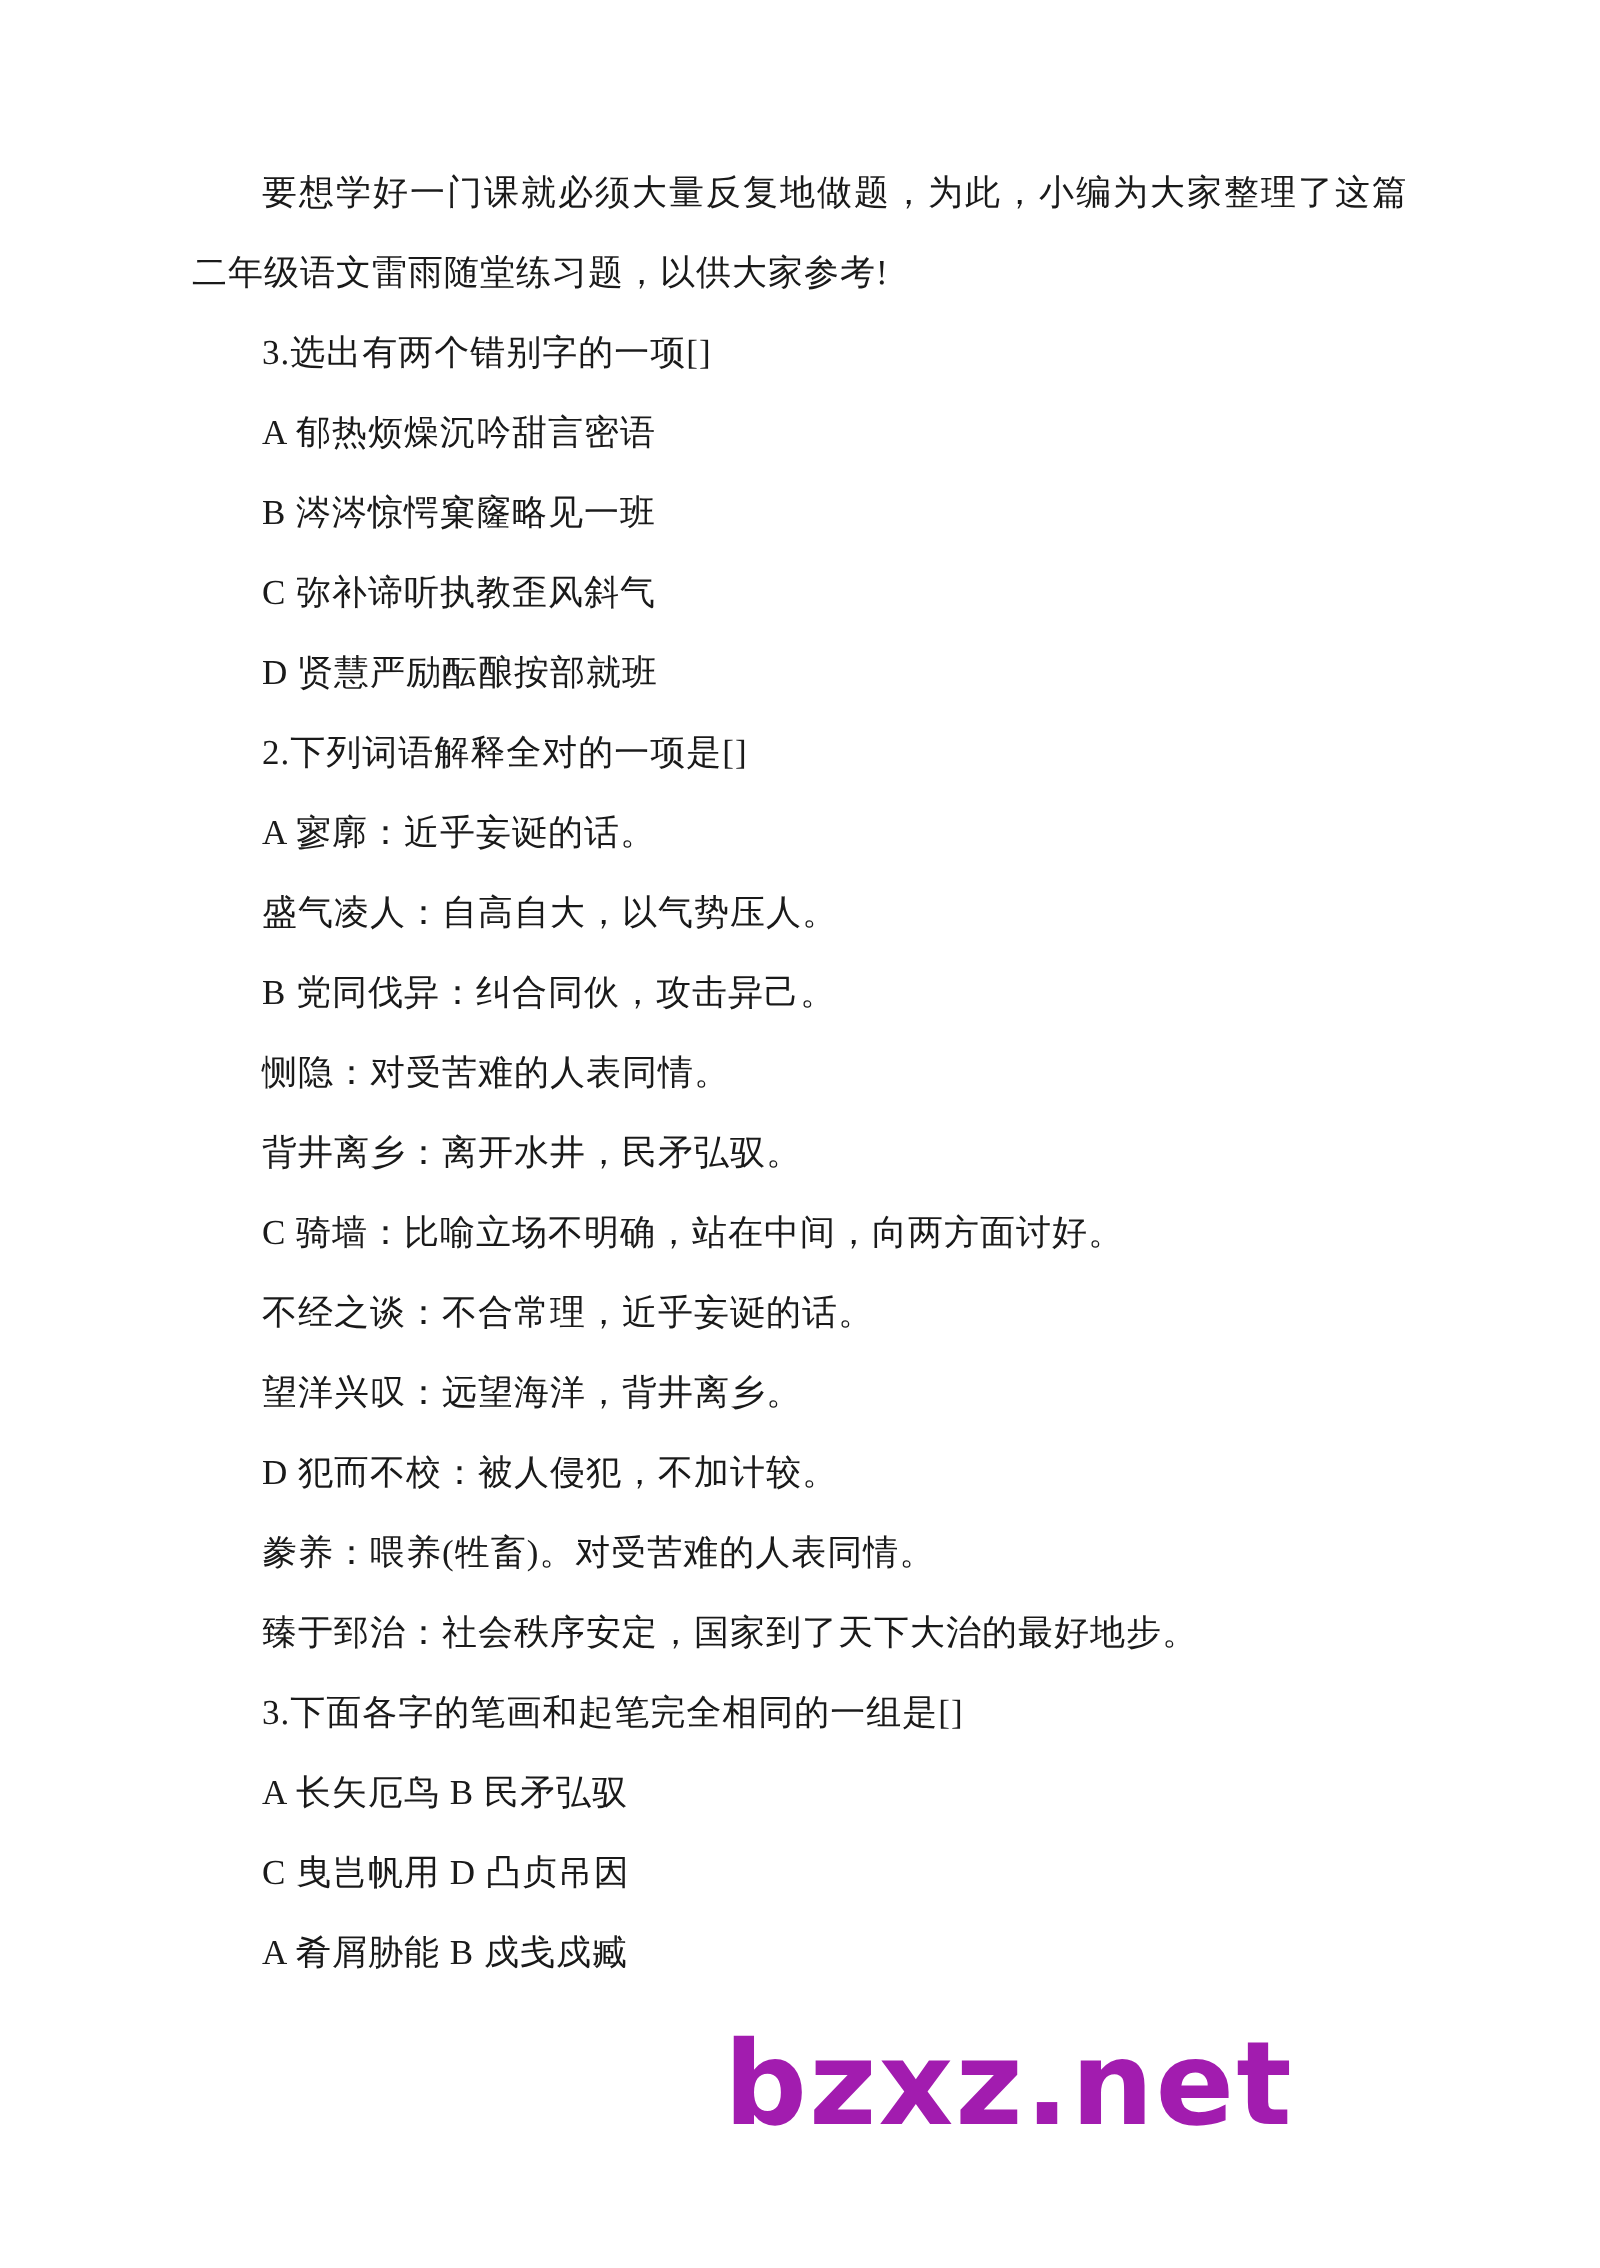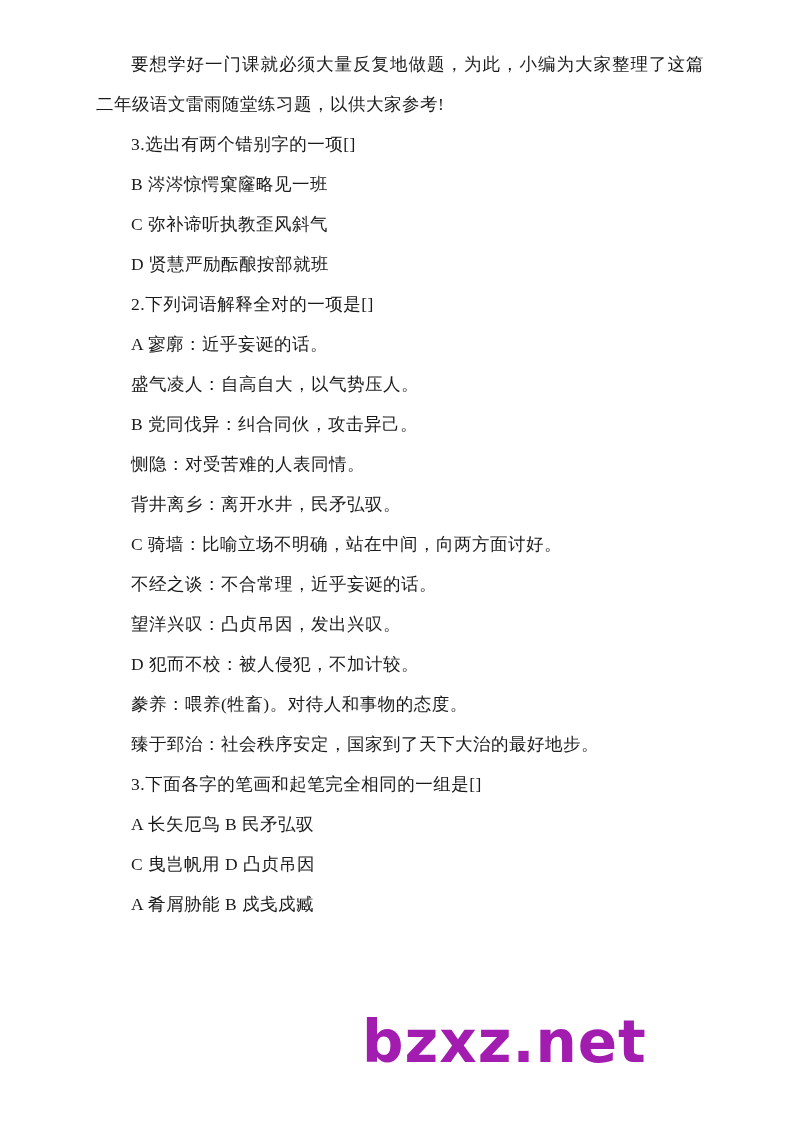"要想学好一门课就必须大量反复地做题，为此，小编为大家整理了这篇二年级语文雷雨随堂" .content { top: 44px -> 76px }
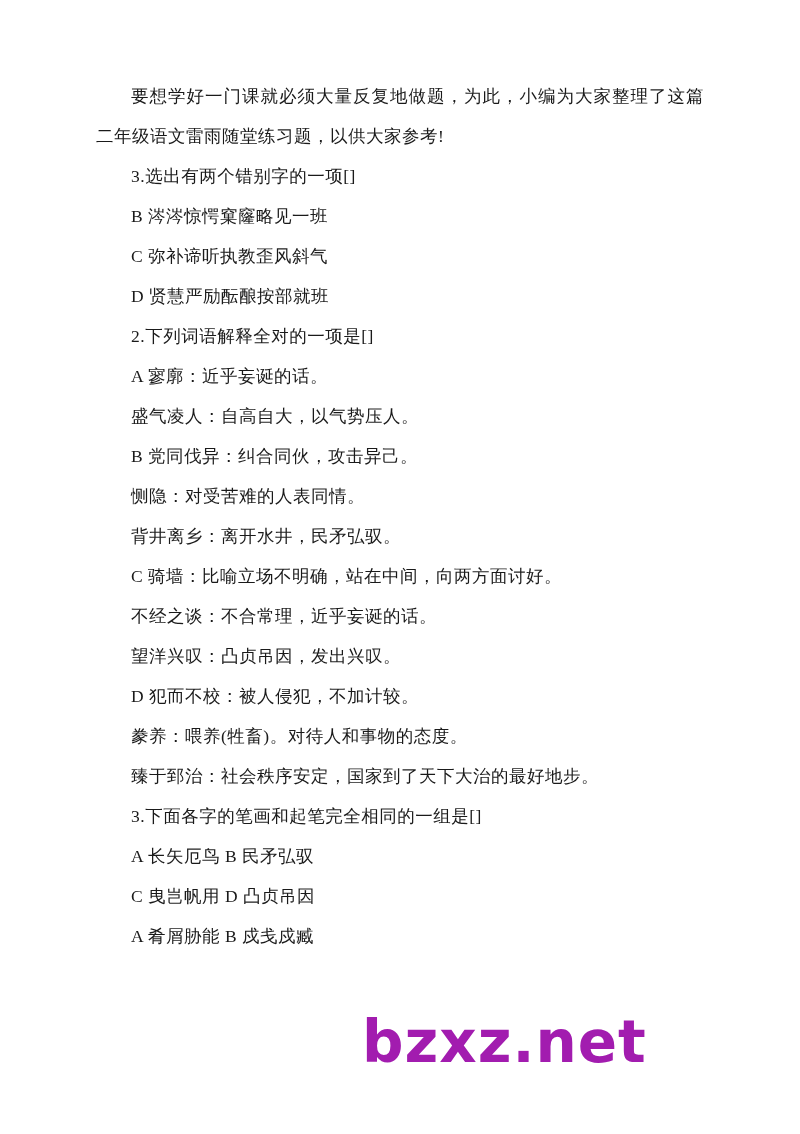"A 郁热烦燥沉吟甜言密语" p.para { html: none -> <p>A 郁热烦燥沉吟甜言密语</p> }
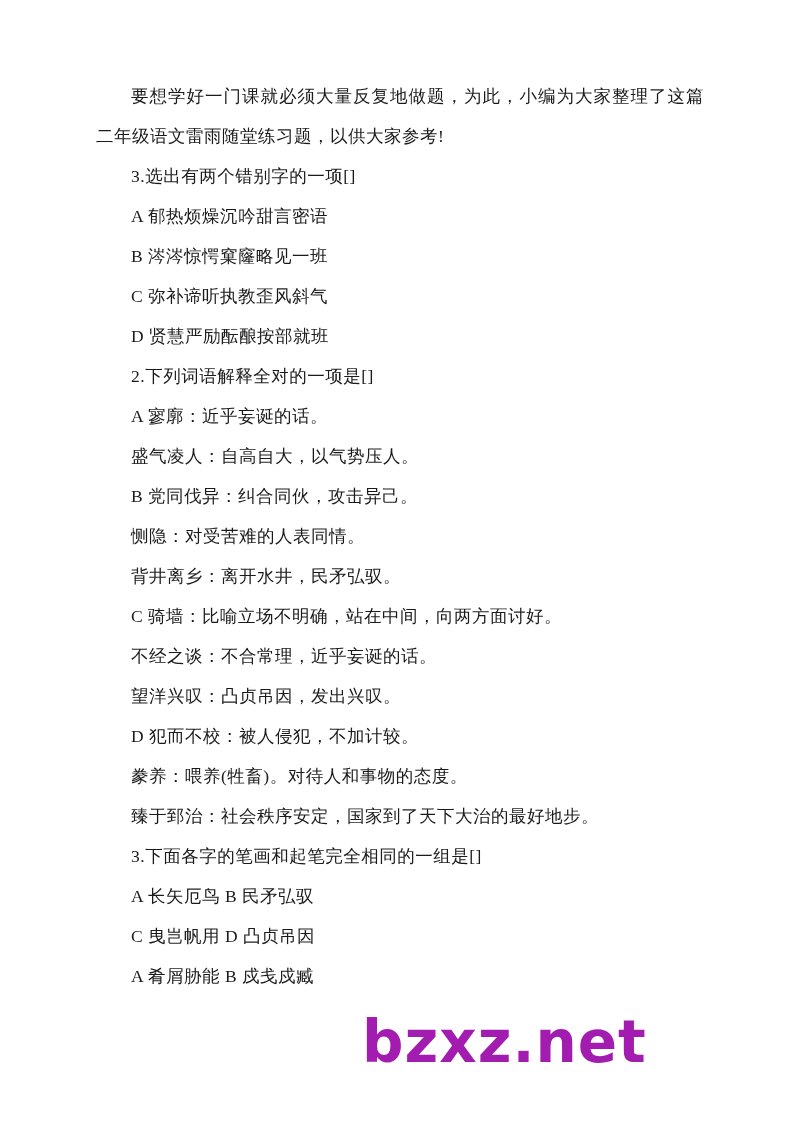"望洋兴叹：凸贞吊因，发出兴叹。" p.para { text: 凸贞吊因，发出兴叹 -> 远望海洋，背井离乡 }
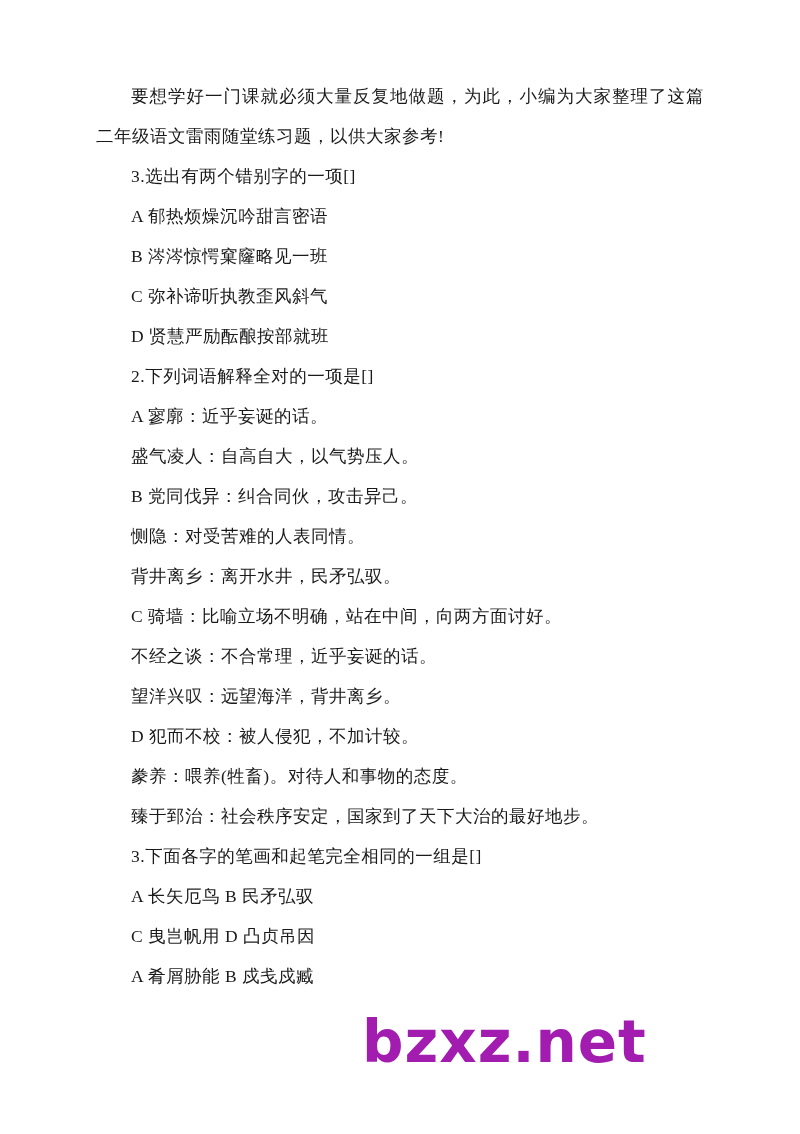"豢养：喂养(牲畜)。对待人和事物的态度。" p.para { text: 待人和事物的态度 -> 受苦难的人表同情 }
